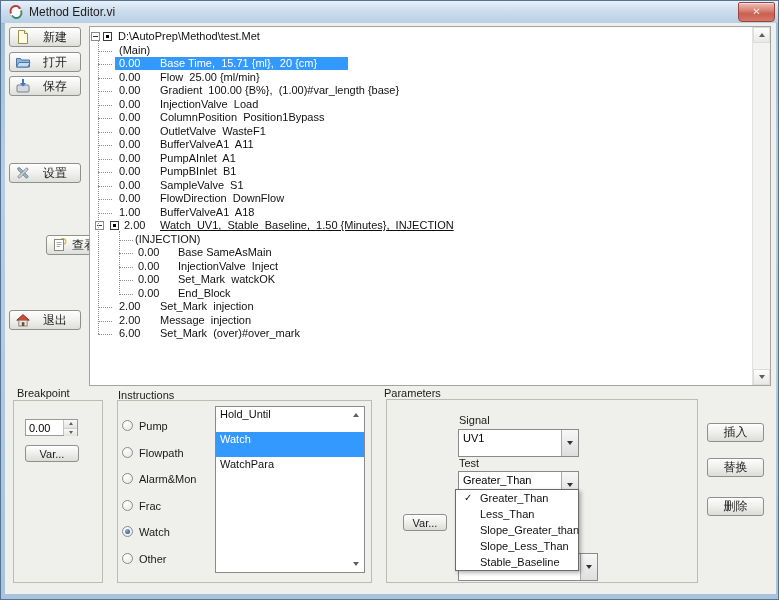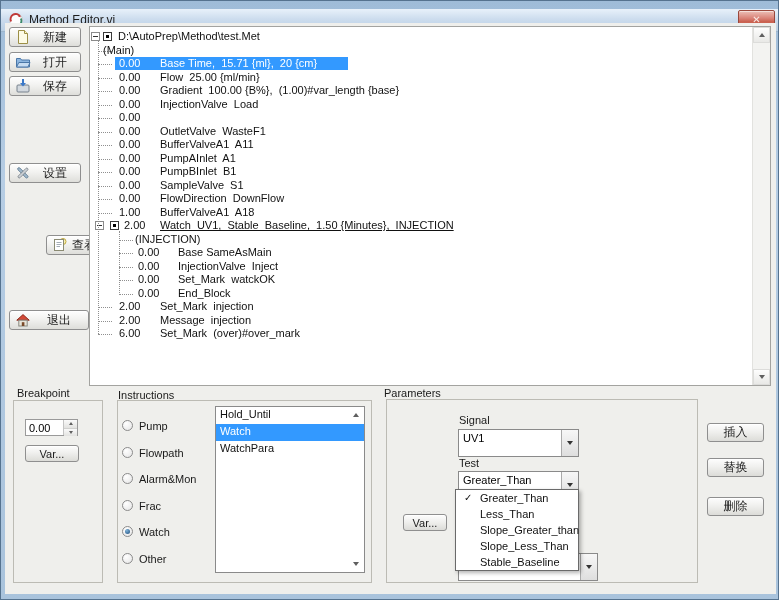"Method Editor.vi" .titlebar { top: 8px -> 0 }
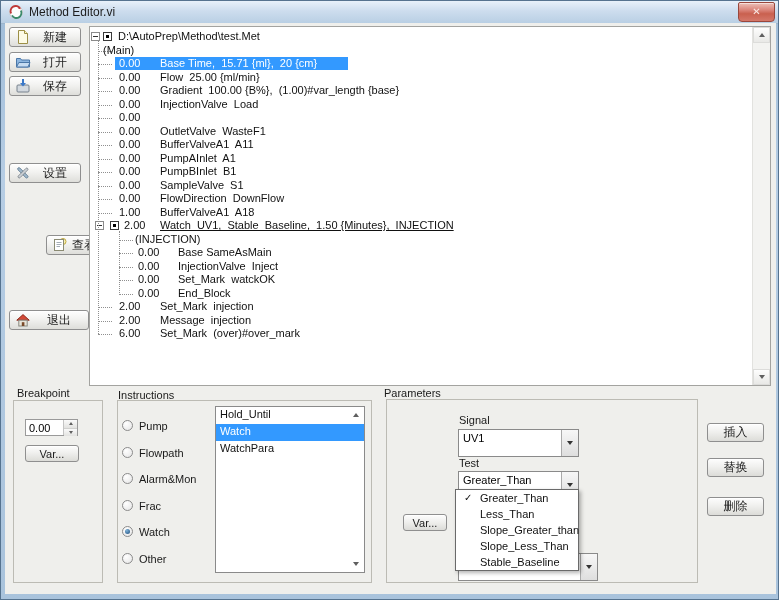"(Main)" .trow.label1 .ttext { left: 13px -> 29px }
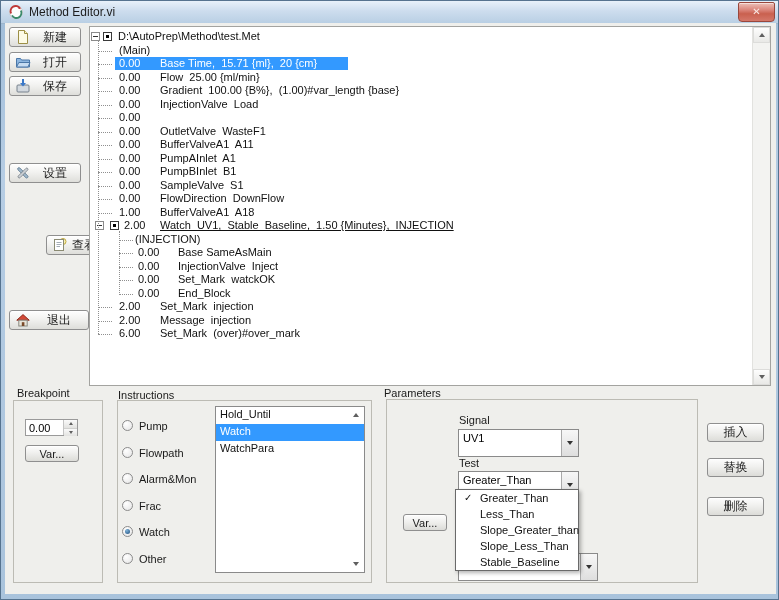"ColumnPosition Position1Bypass" span.ttext { html: none -> <span>ColumnPosition Position1Bypass</span> }
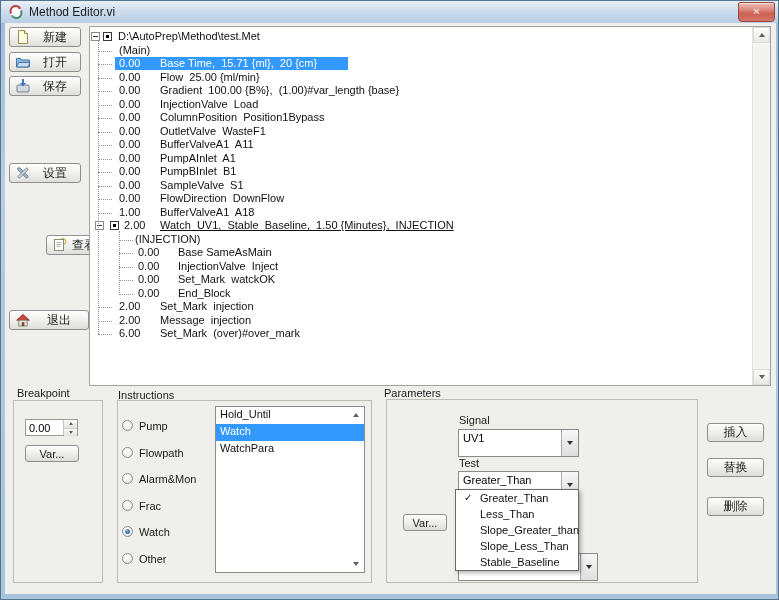"退出" div.side-btn { width: 80px -> 72px }
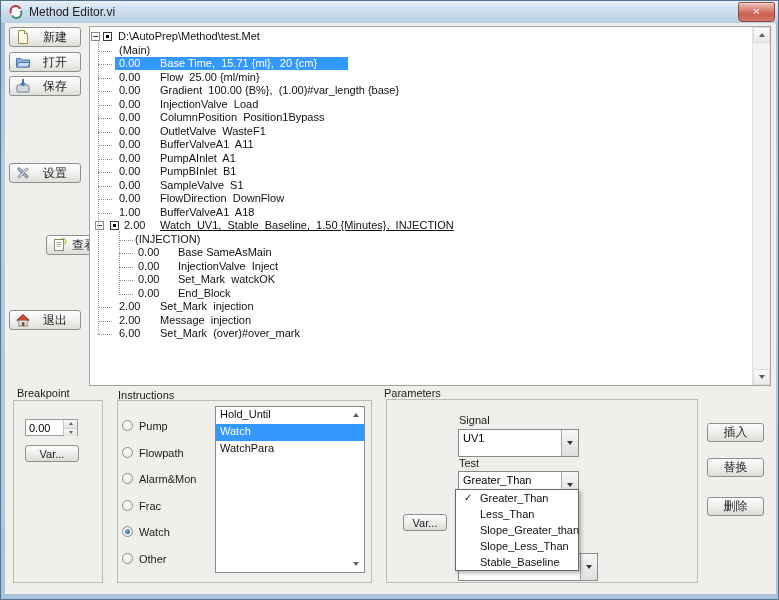"Hold_Until" .litem { height: 17px -> 25px }
